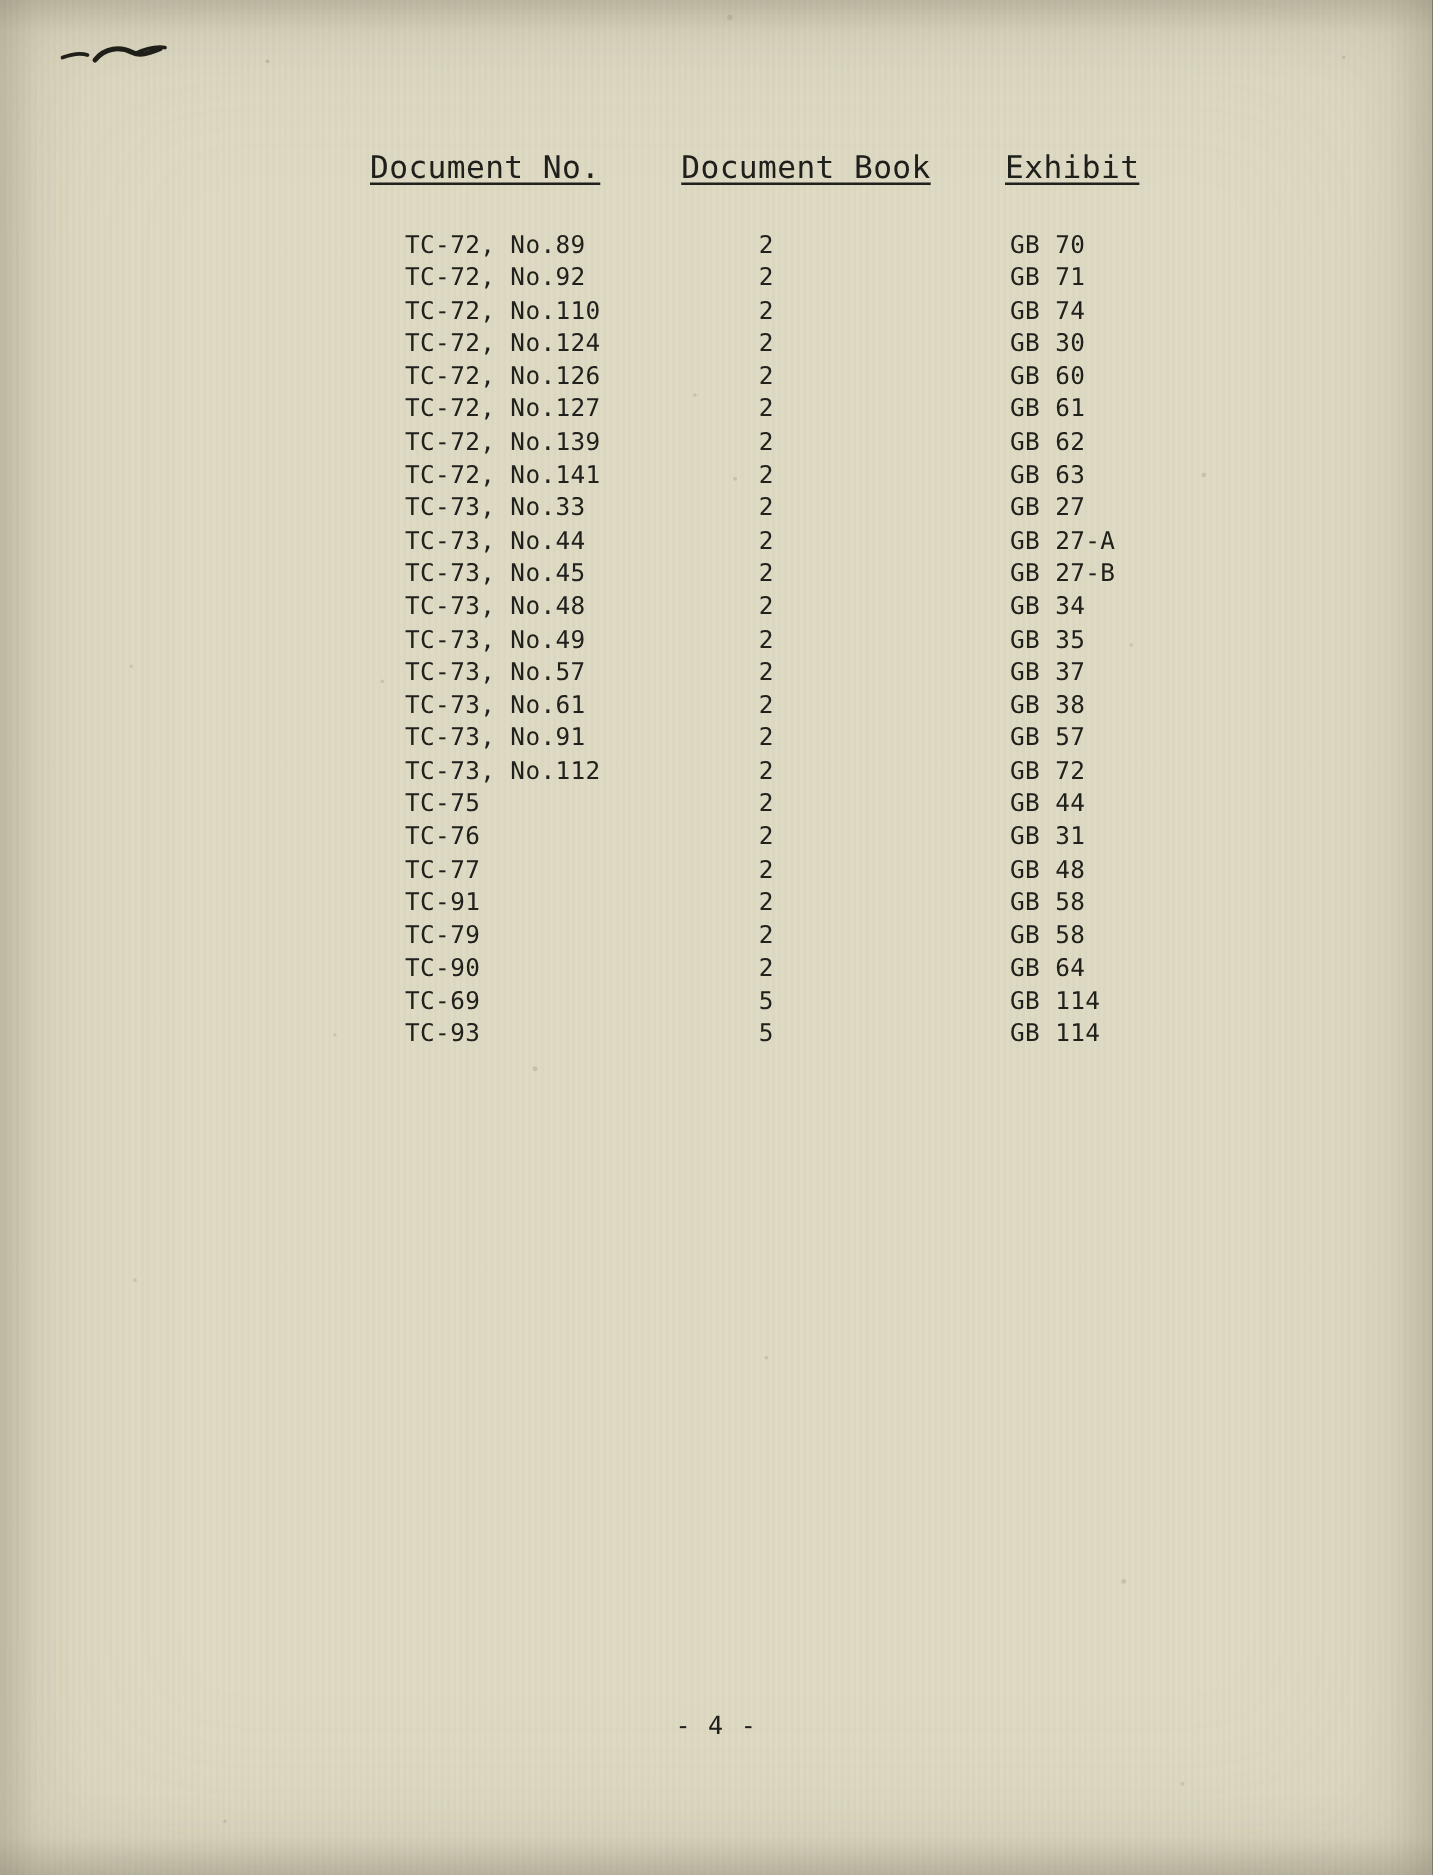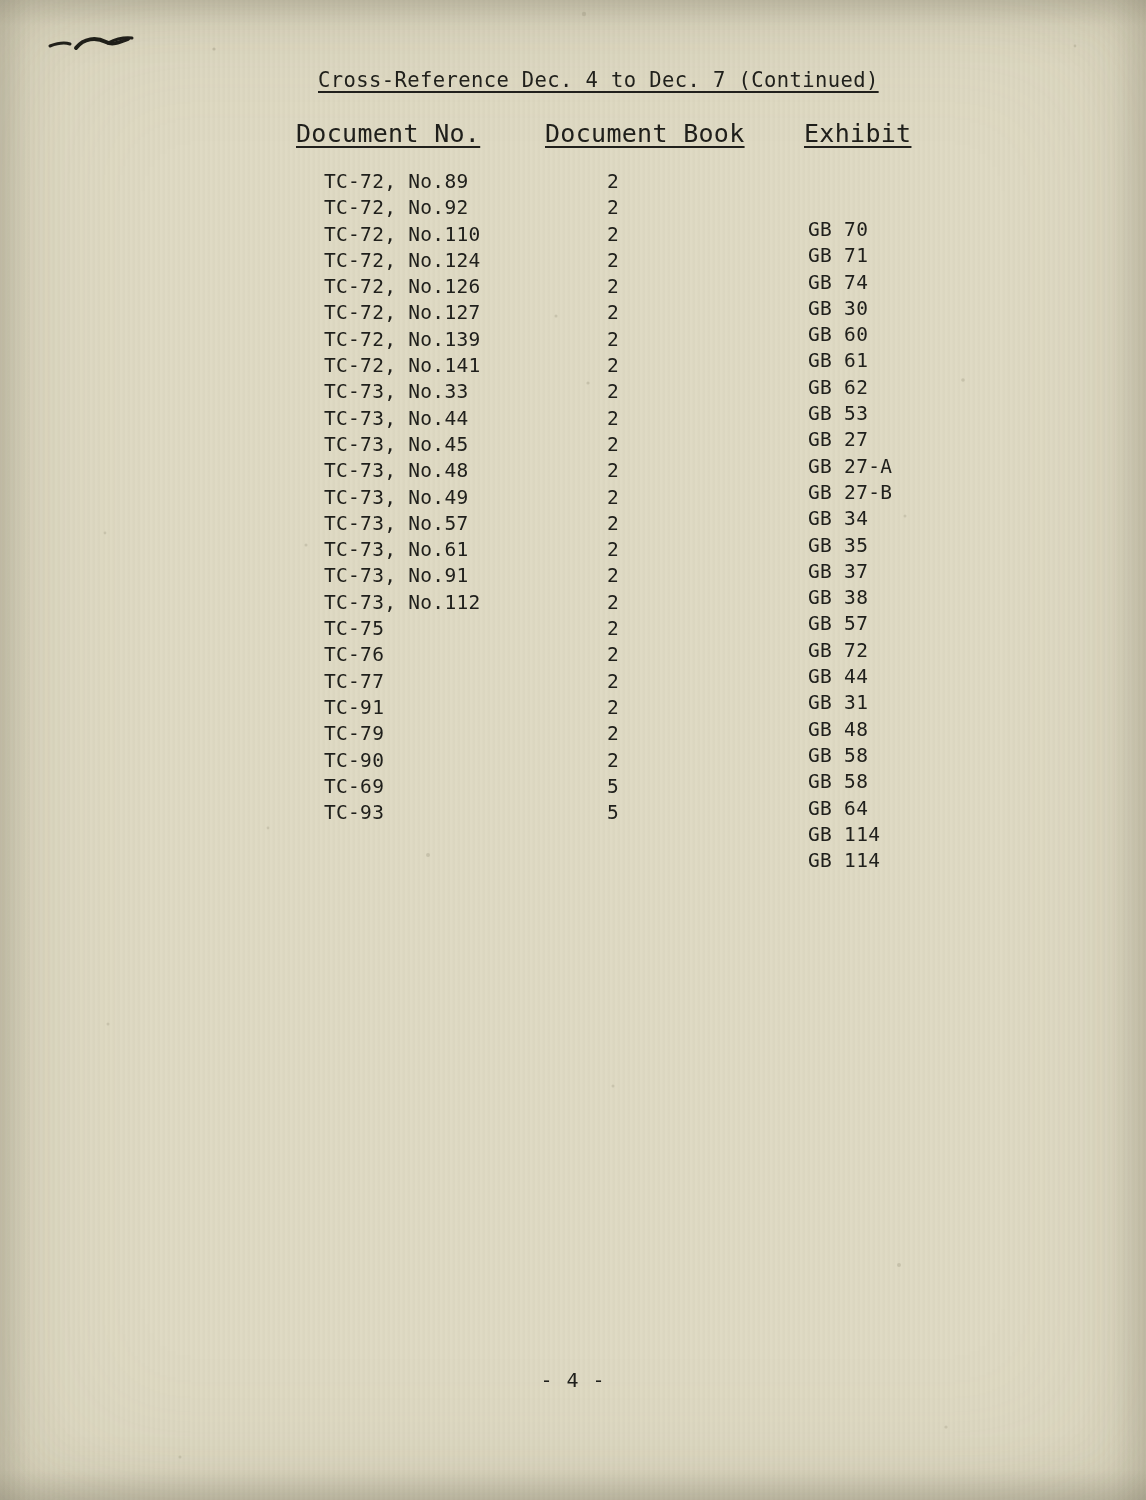"Cross-Reference Dec. 4 to Dec." div.title { html: <div>Cross-Reference Dec. 4 to Dec. 7 (Continued)</div> -> none }
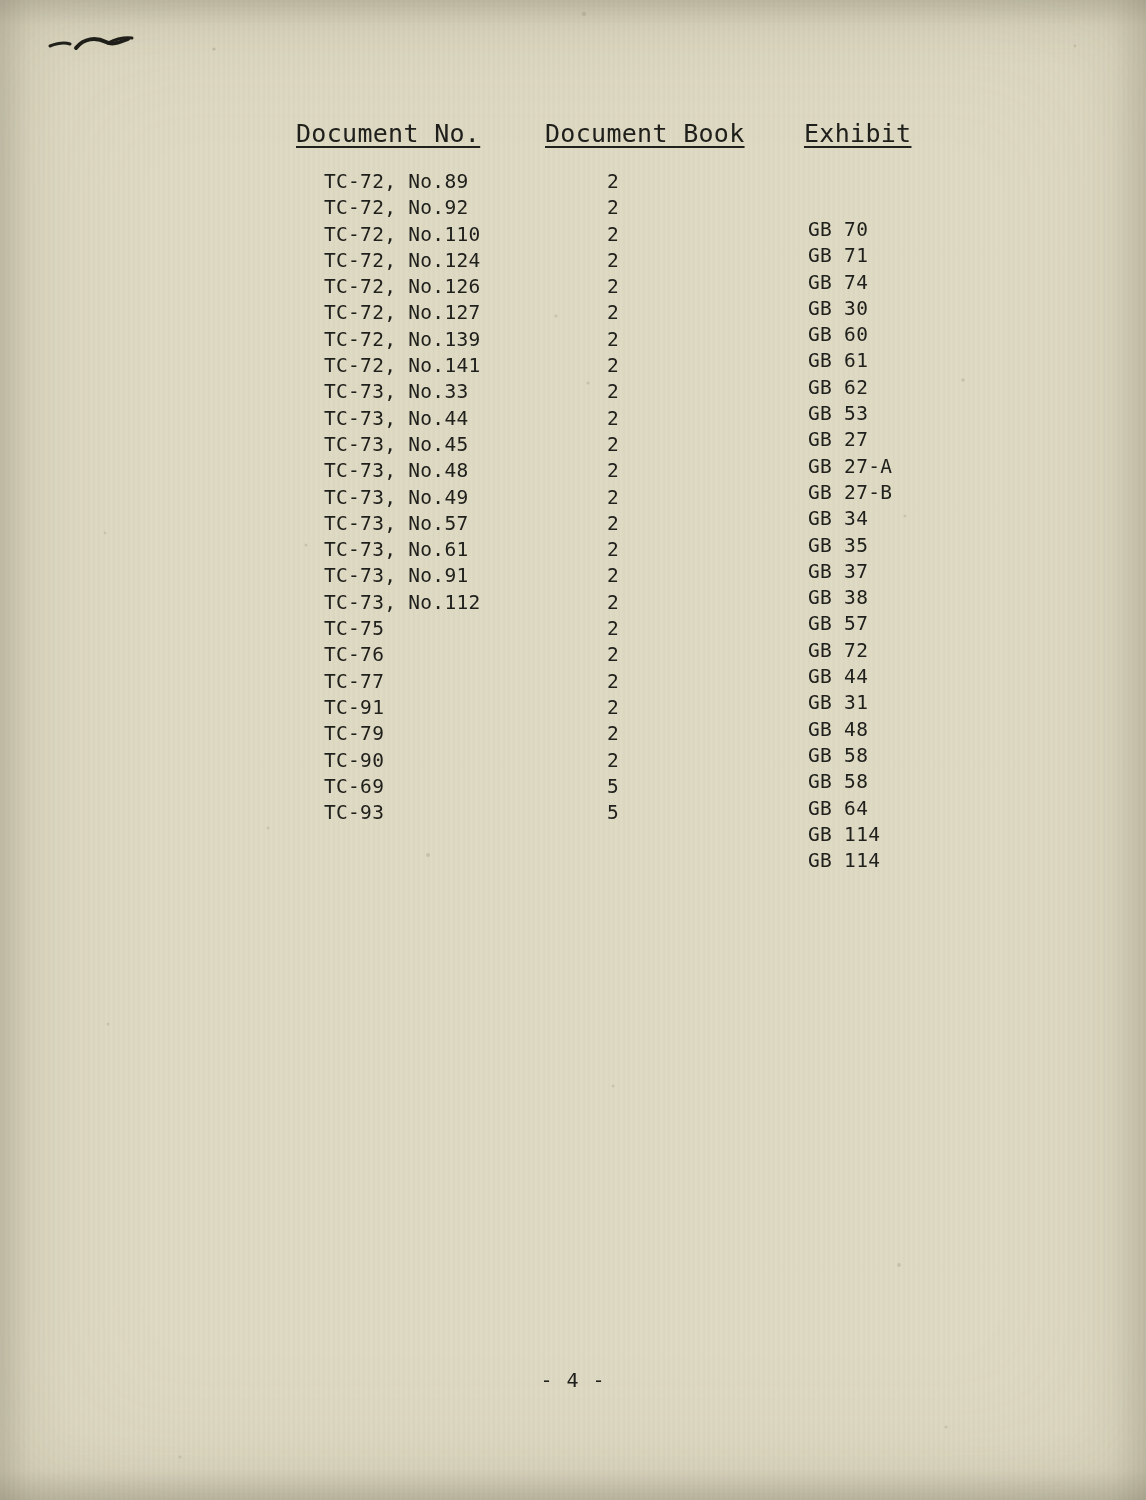"TC-72, No.89" .rows { top: 170px -> 184px }
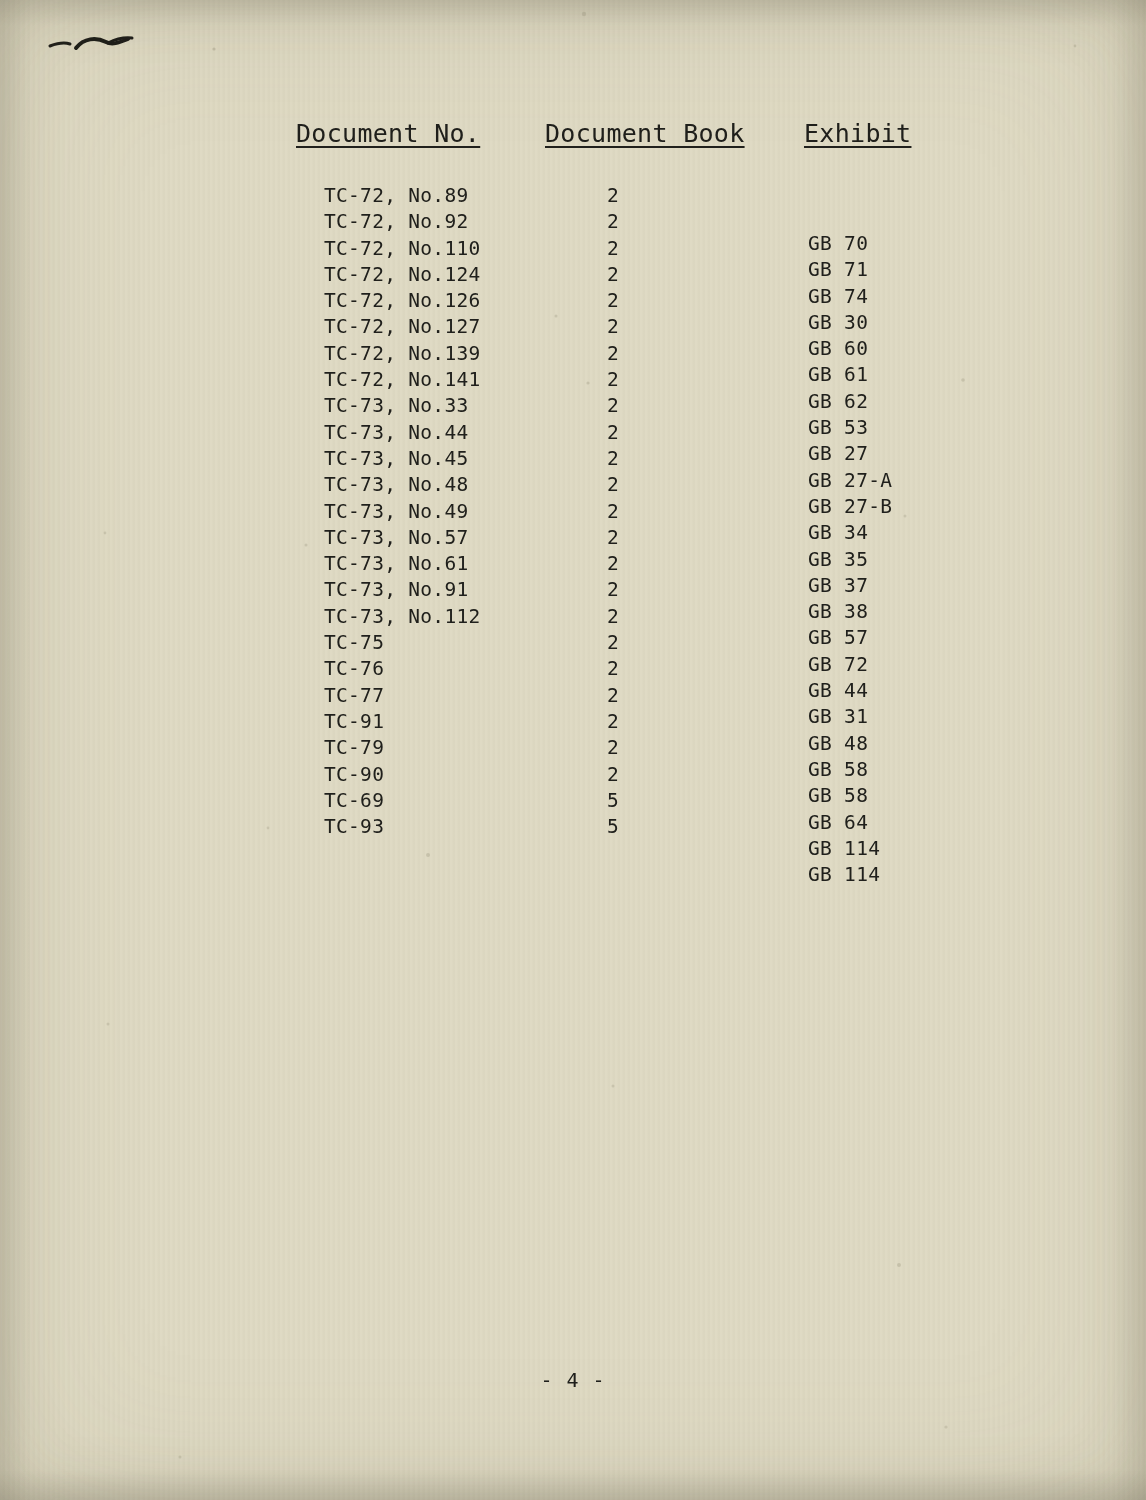"GB 70" .cell.exh { margin-top: 48px -> none }
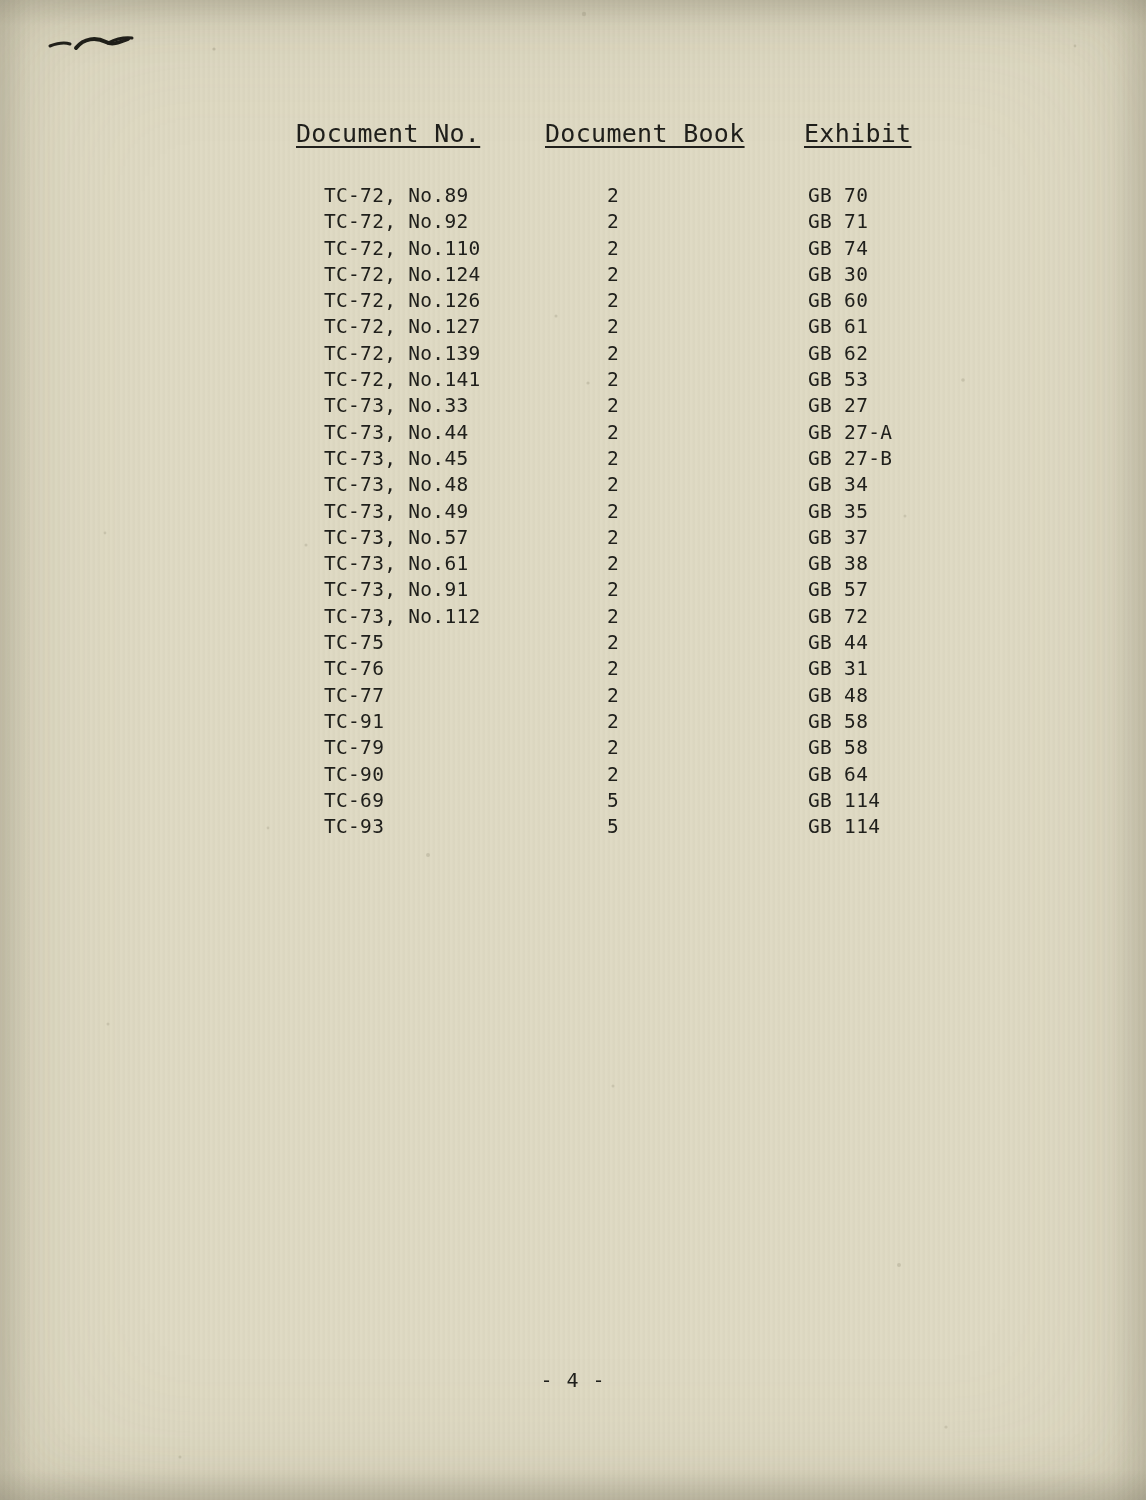"GB 53" span.cell { text: 53 -> 63 }
